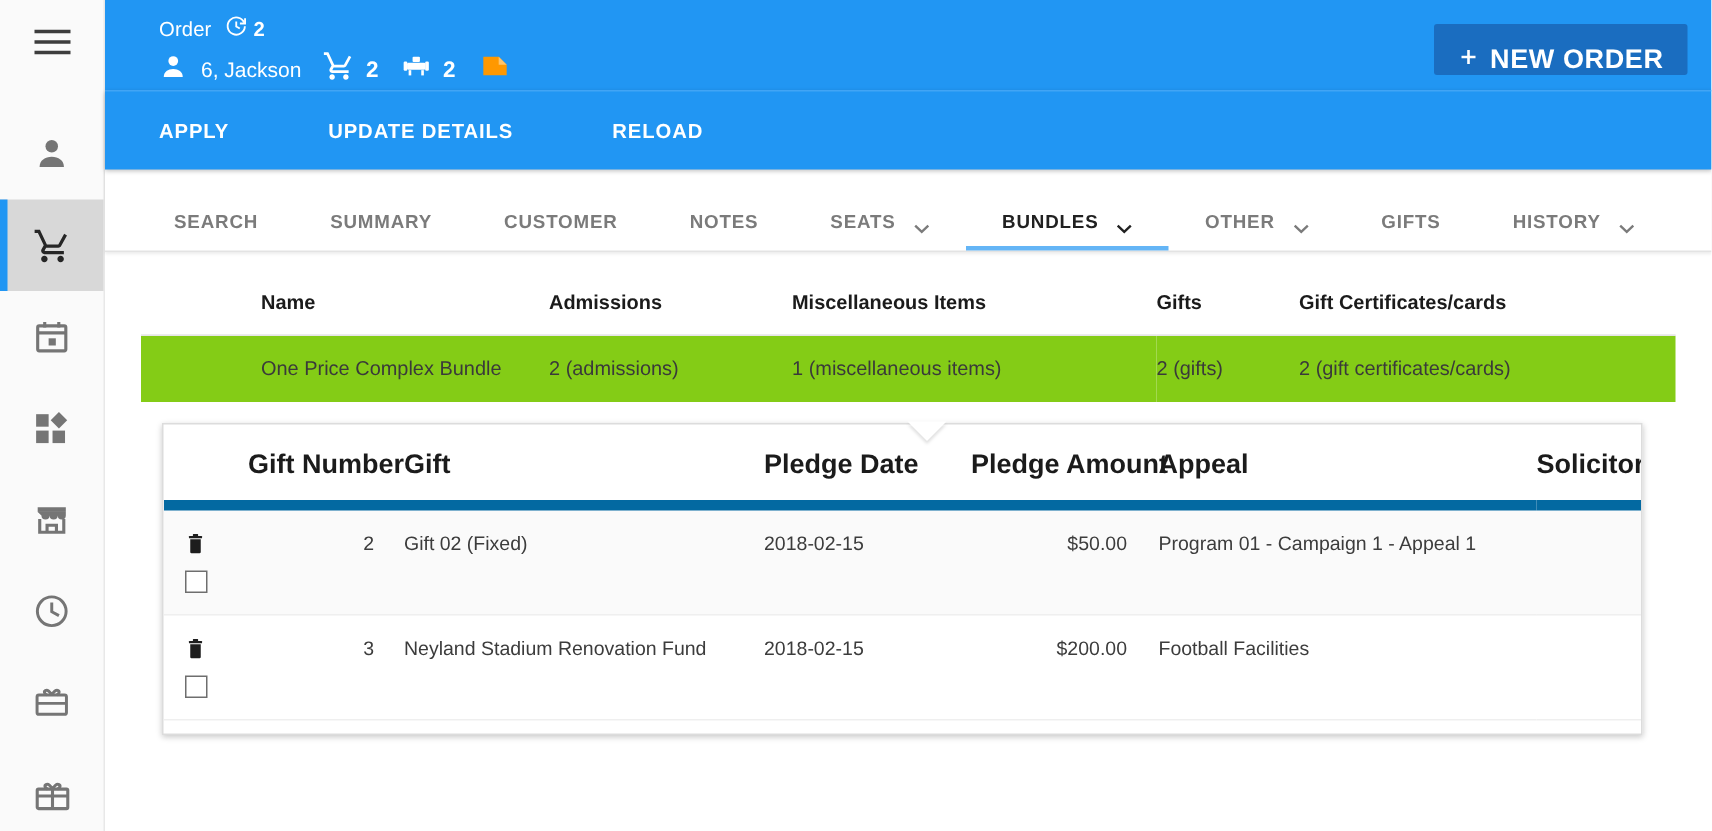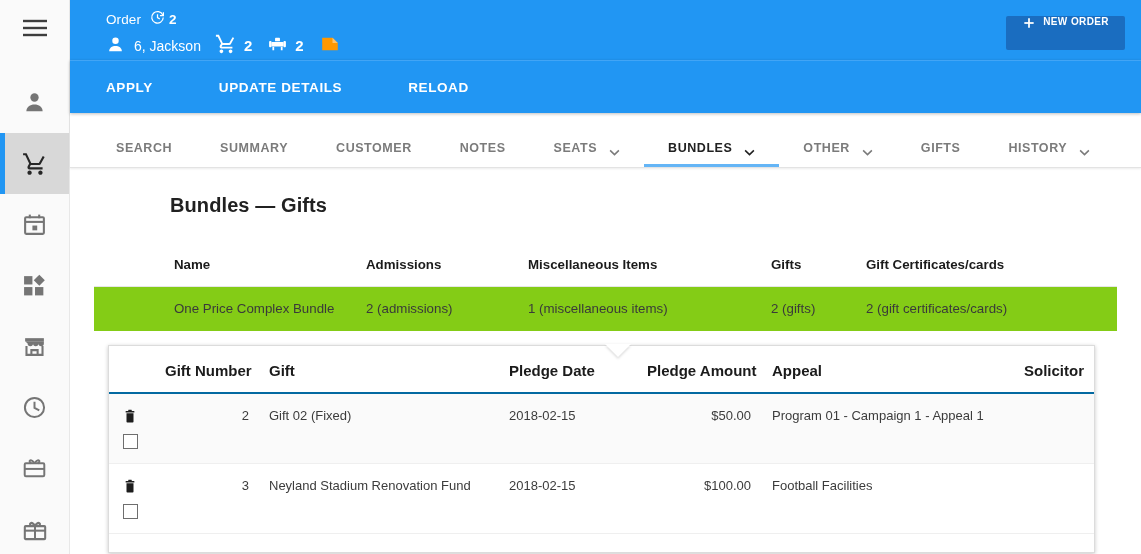"NEW ORDER" .hdr-btn { align-items: flex-start -> flex-end; font-size: 10px -> 18px }
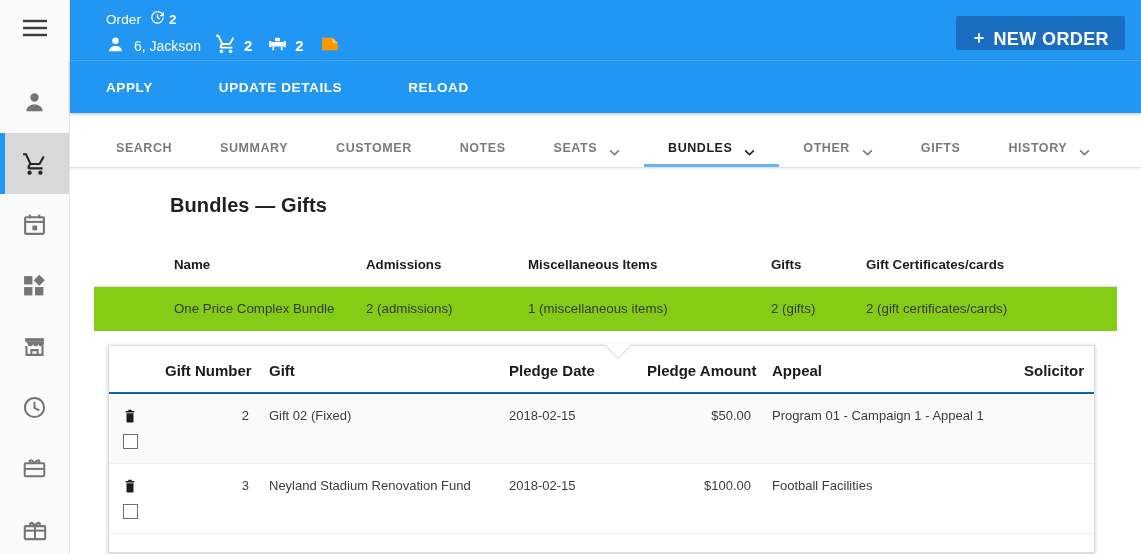"Bundles — Gifts" h1.page-title { html: <h1>Bundles — Gifts</h1> -> none }
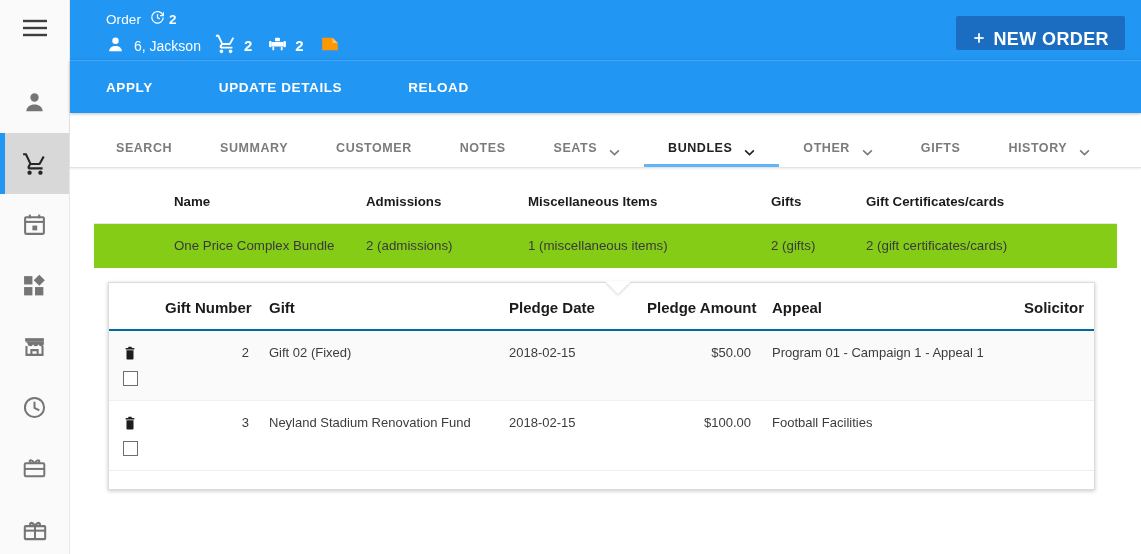"Gift Number" .gift-table th { border-bottom: 2px solid #0369a1 -> 7px solid #0369a1; font-size: 15px -> 18px }
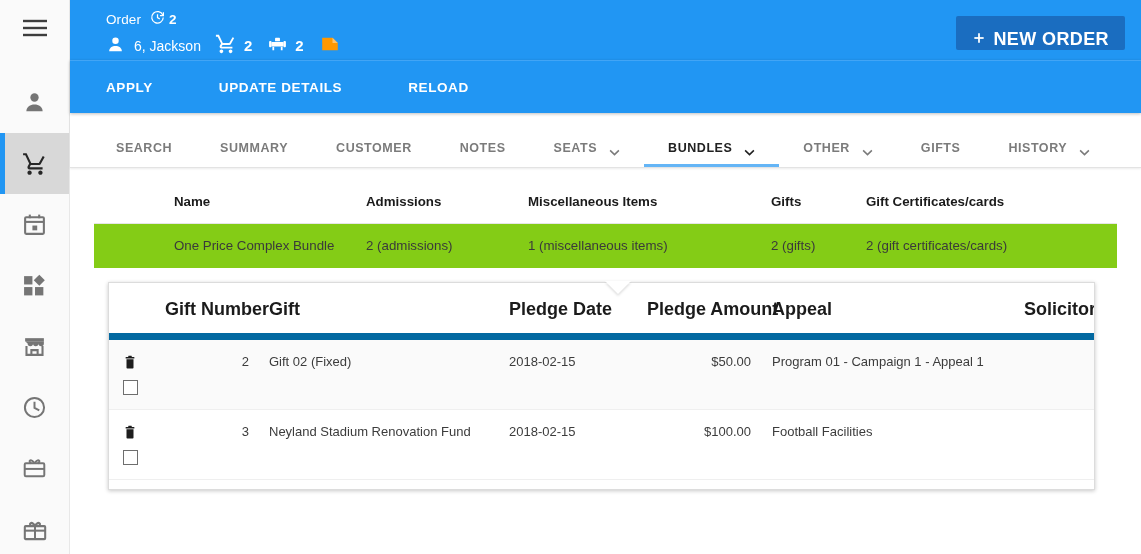"$100.00" td.g-amt { text: $100.00 -> $200.00 }
